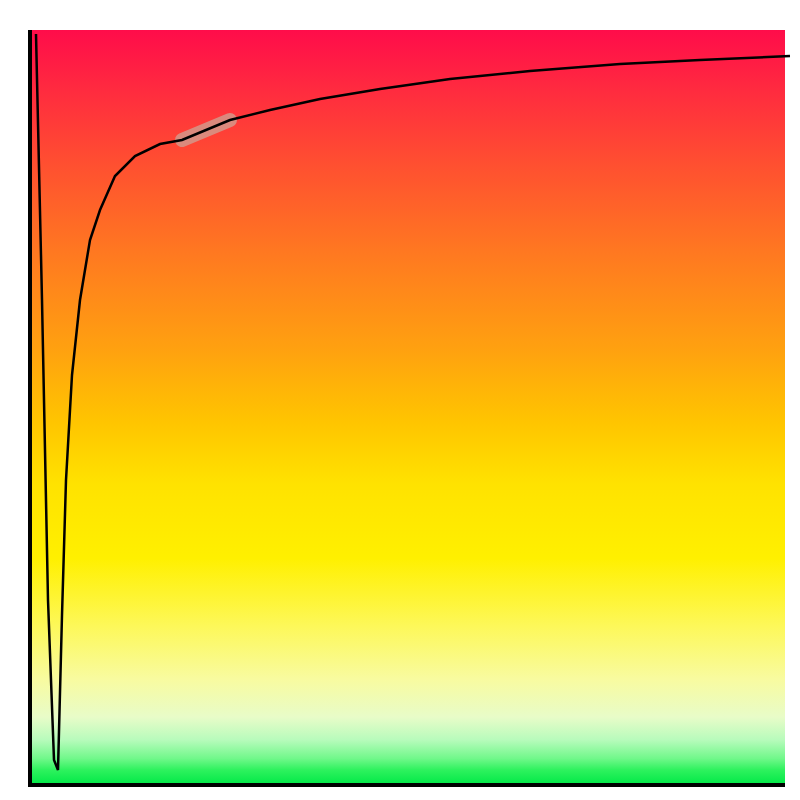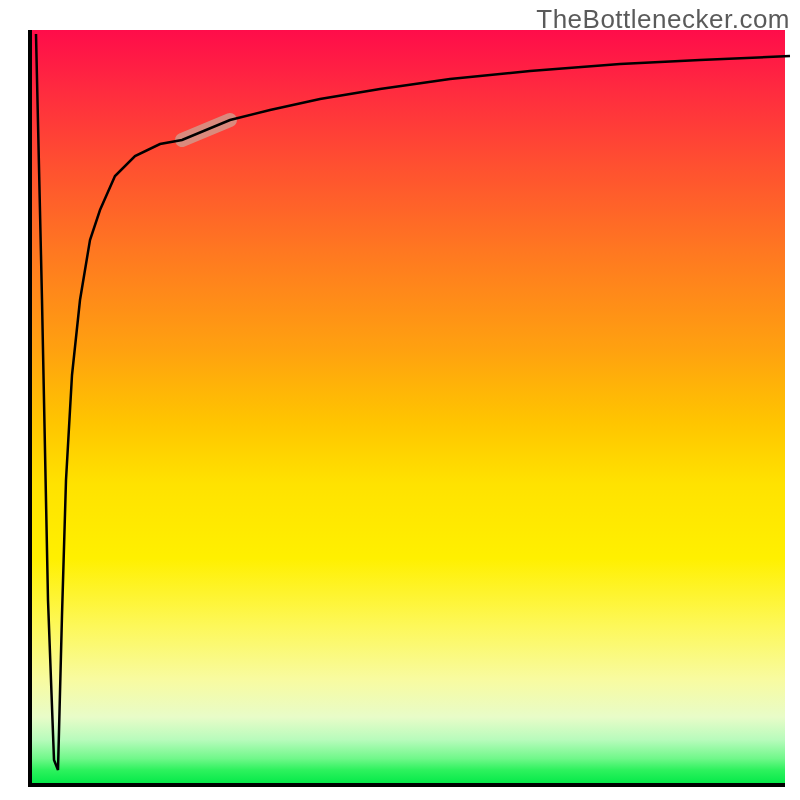"TheBottlenecker.com" div.watermark { html: <div>TheBottlenecker.com</div> -> none }
